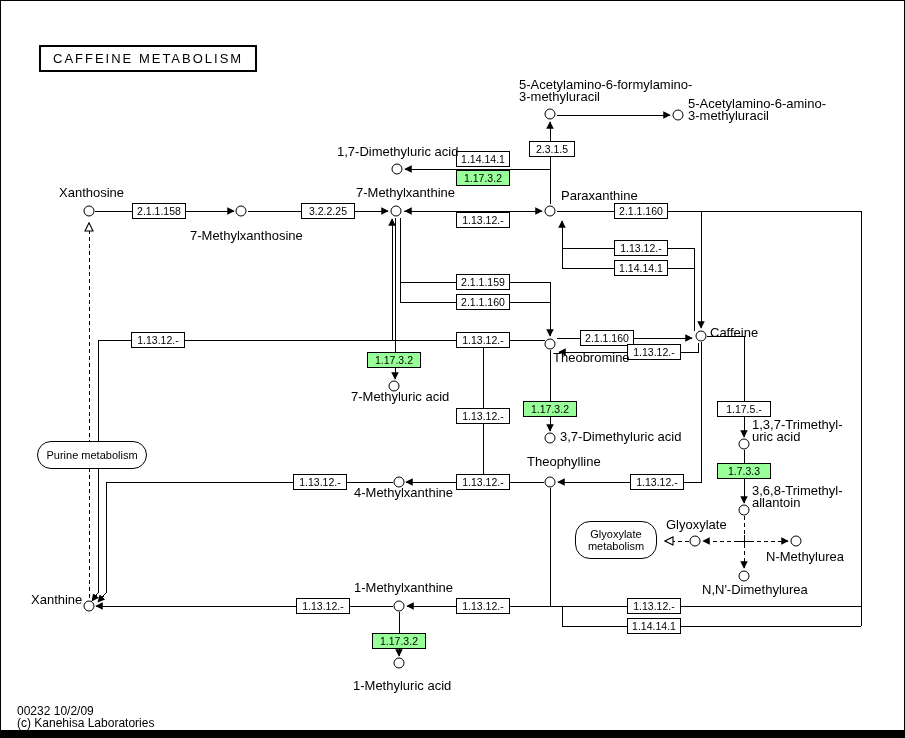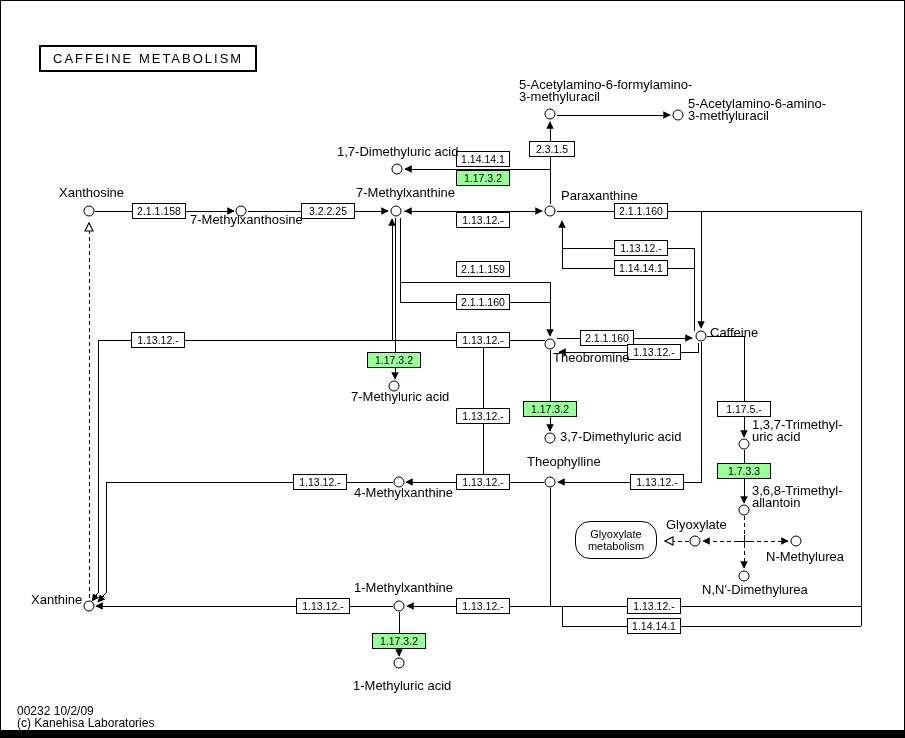"7-Methylxanthosine" div.lbl { top: 213px -> 229px }
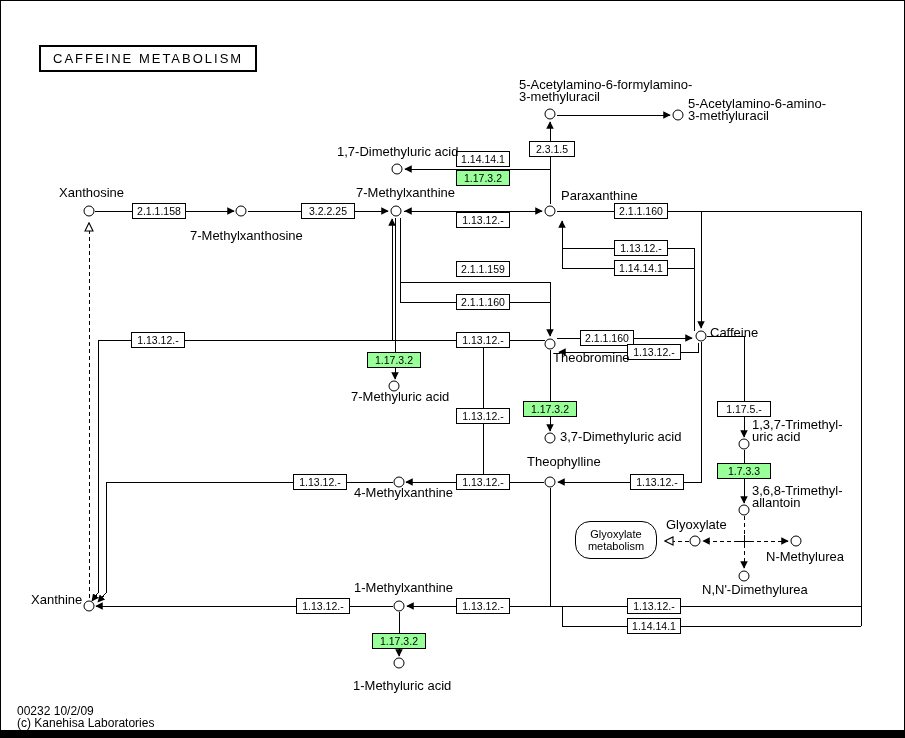"2.1.1.159" div.ebox { top: 260px -> 273px }
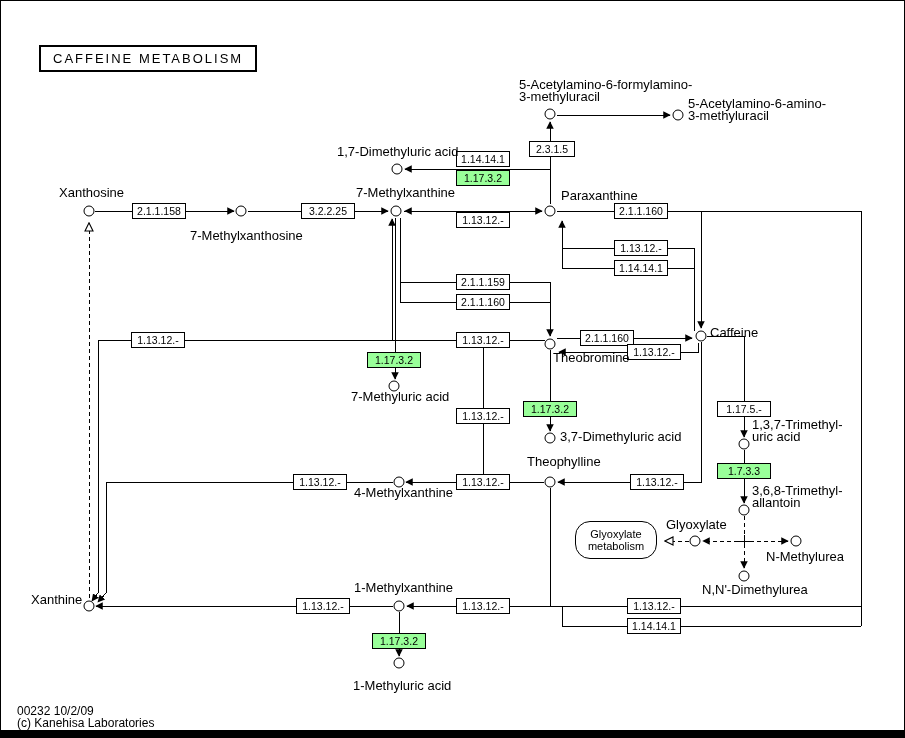"Purine metabolism" div.plink { html: none -> <div>Purine metabolism</div> }
